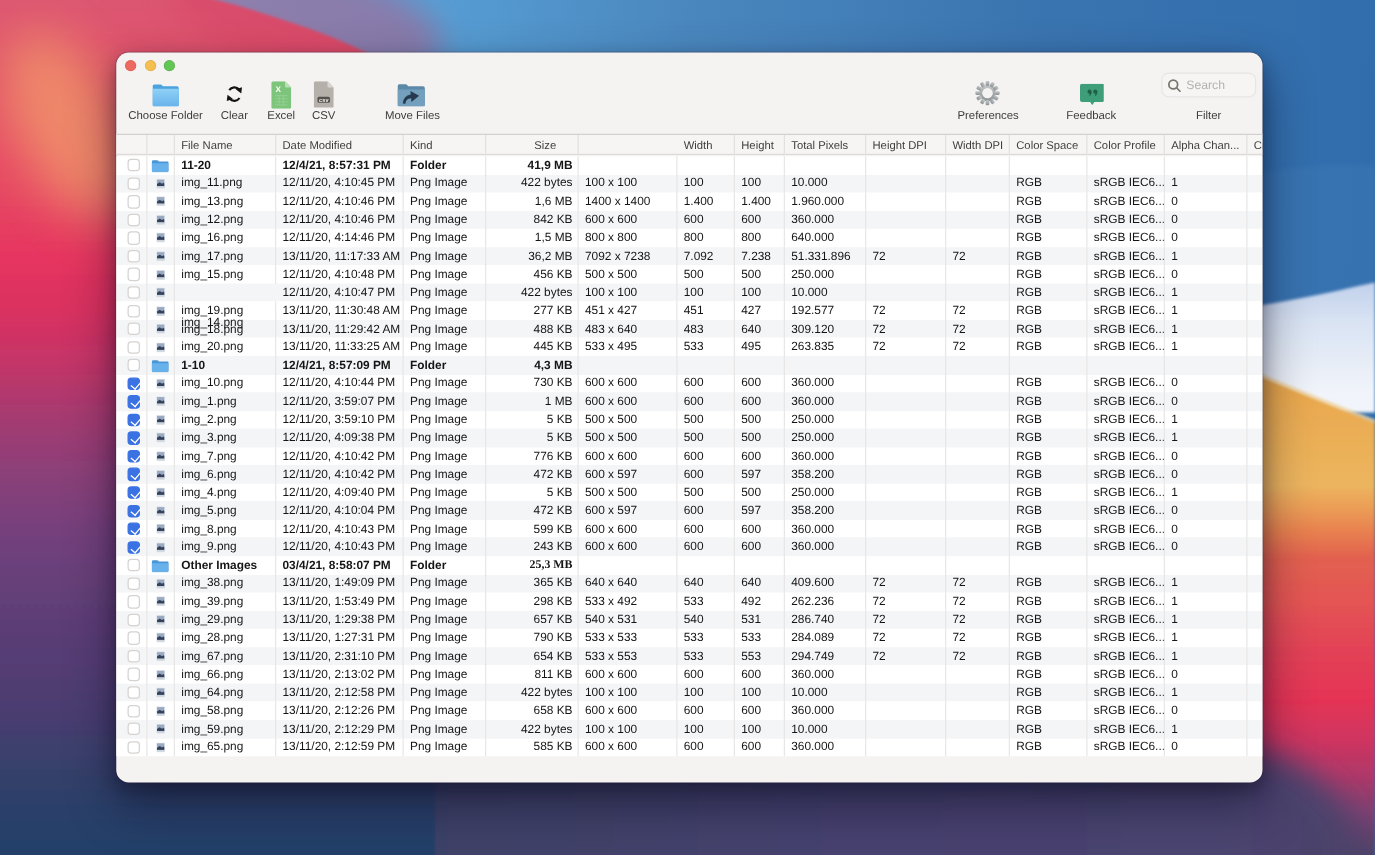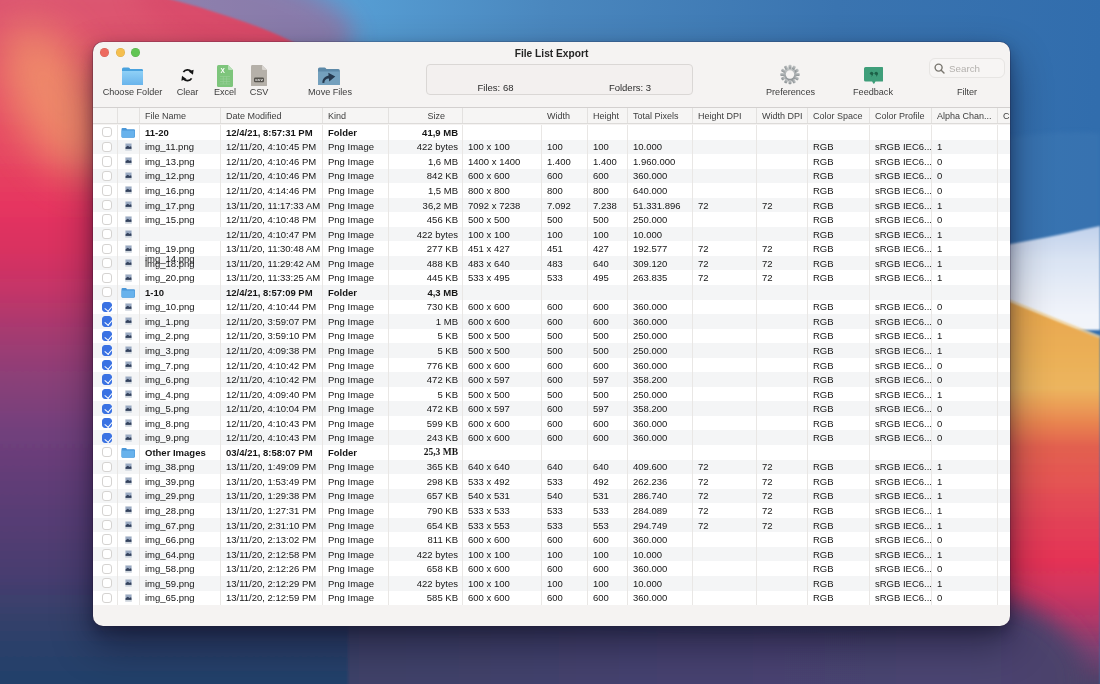"File List Export" div.title { html: <div>File List Export</div> -> none }
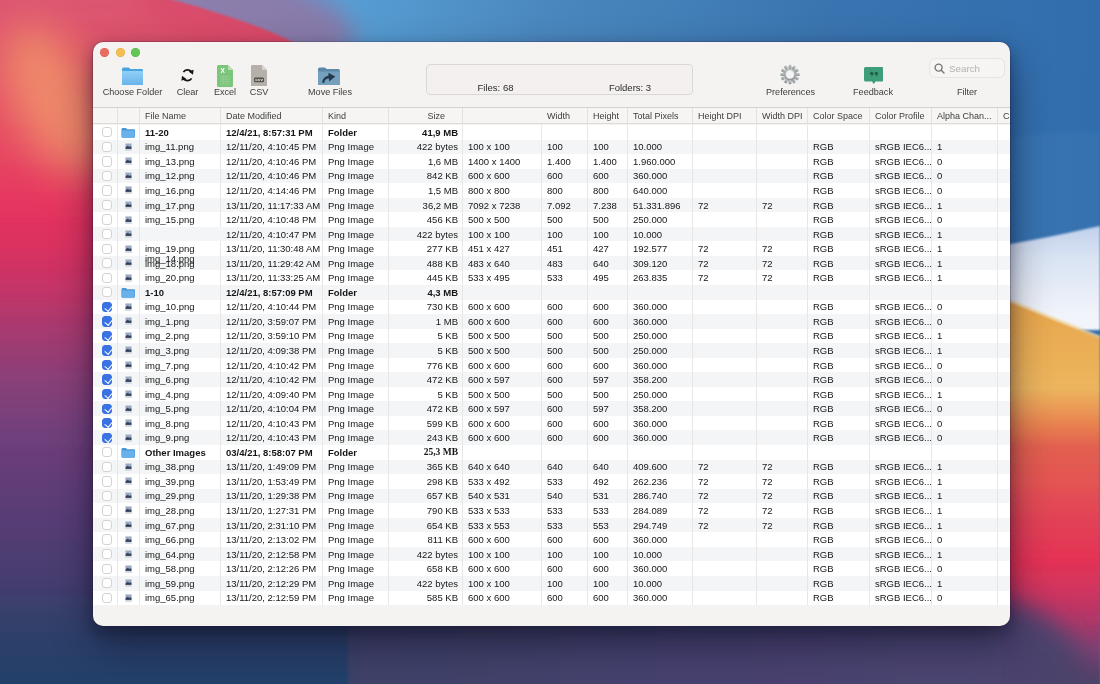"Files: 68" div { html: <div> <div>Files: 68</div> <div>Folders: 3</div> </div> -> none }
